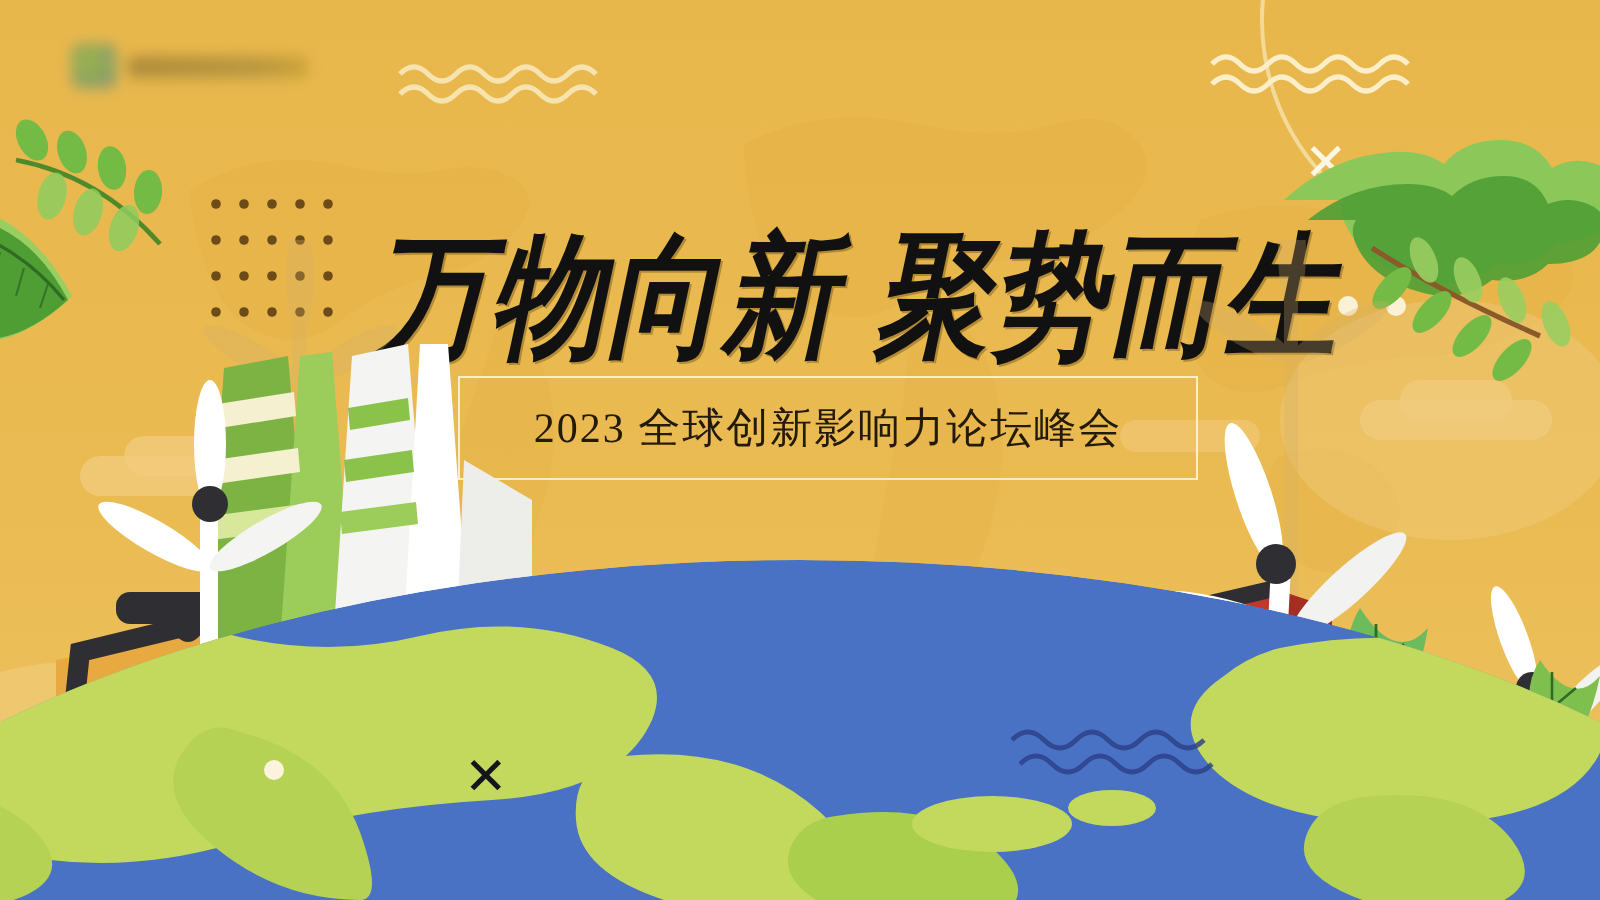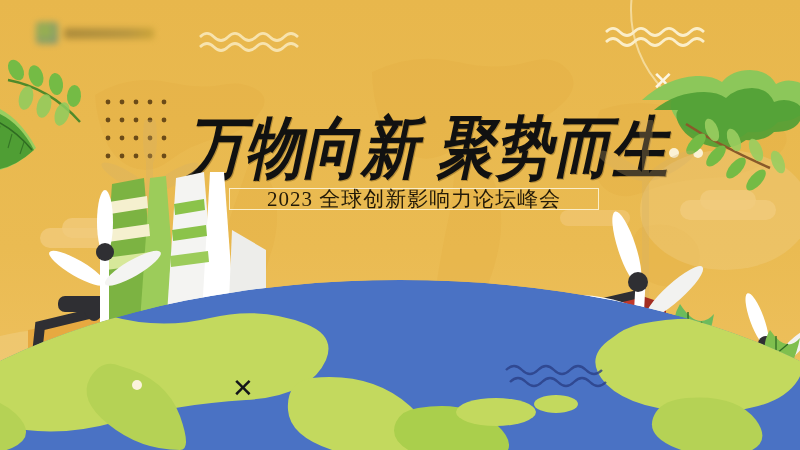"2023 全球创新影响力论坛峰会" .sub-box { height: 22px -> 52px }
